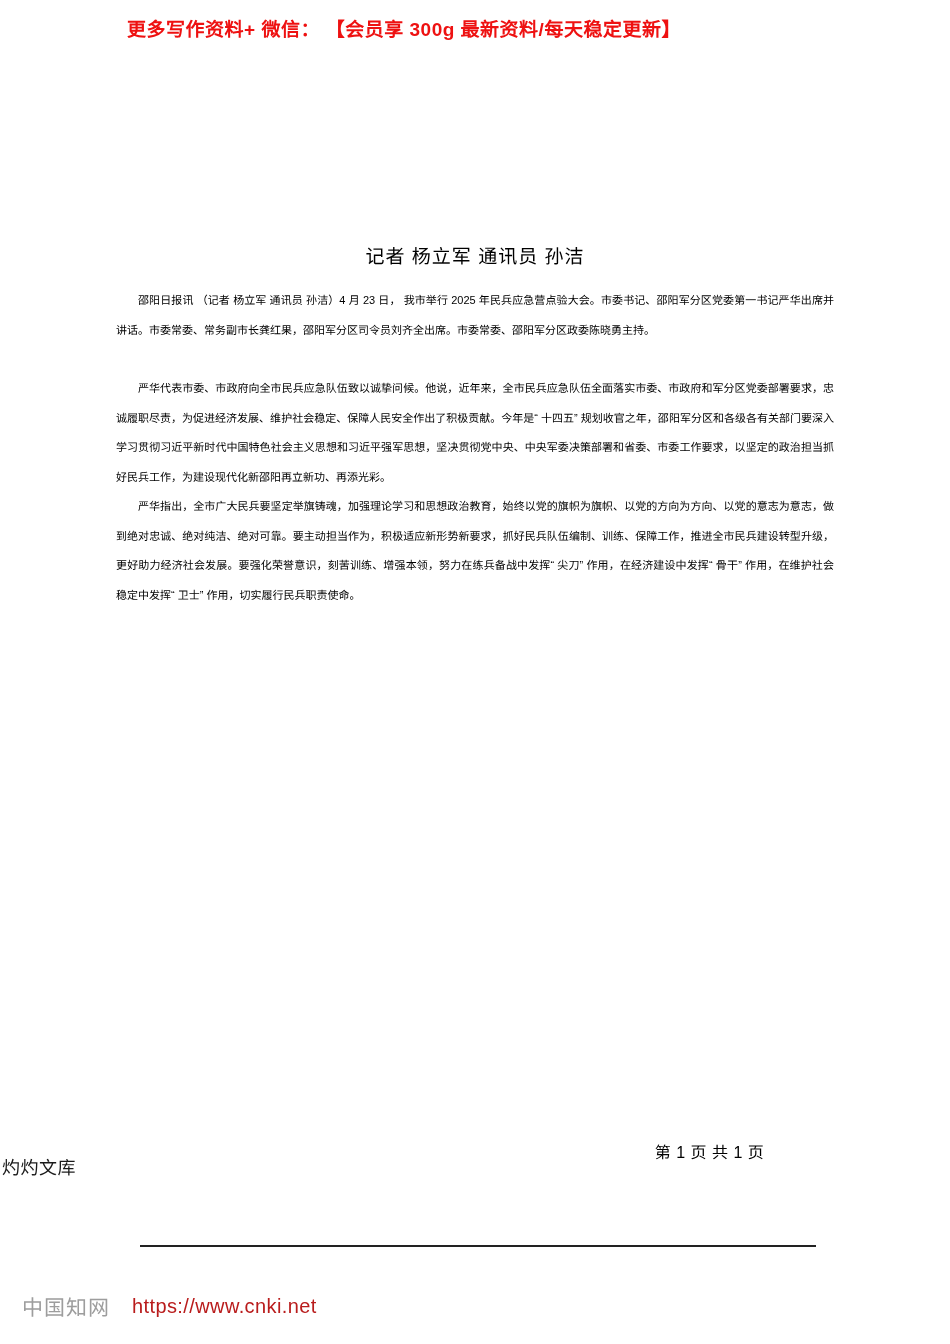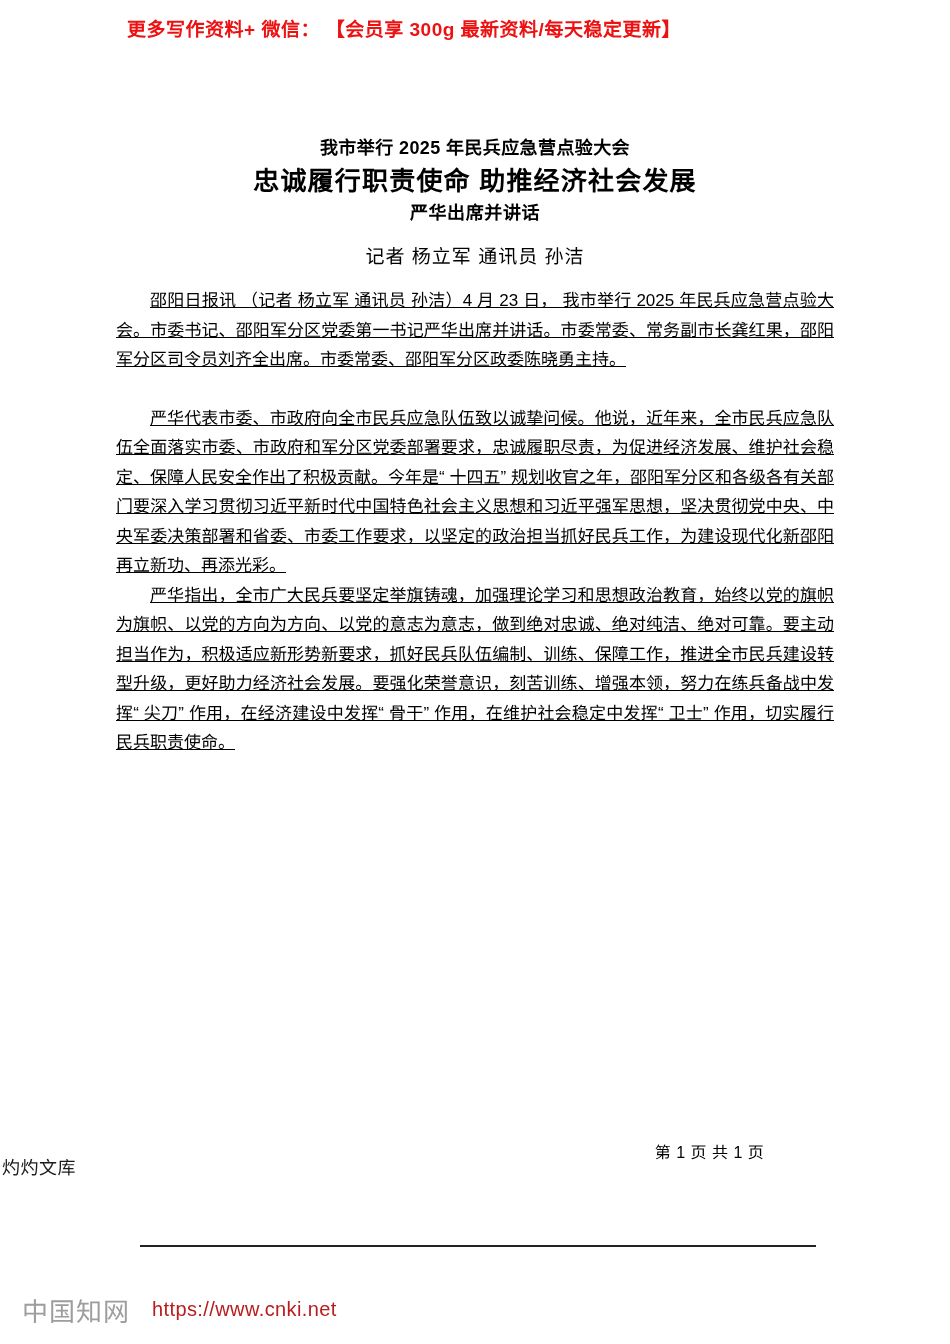"我市举行 2025 年民兵应急营点验大会" div.headline-block { html: <div> <div>我市举行 2025 年民兵应急营点验大会</div> <div>忠诚履行职责使命 助推经济社会发展</div> <div>严华出席并讲话</div> </div> -> none }
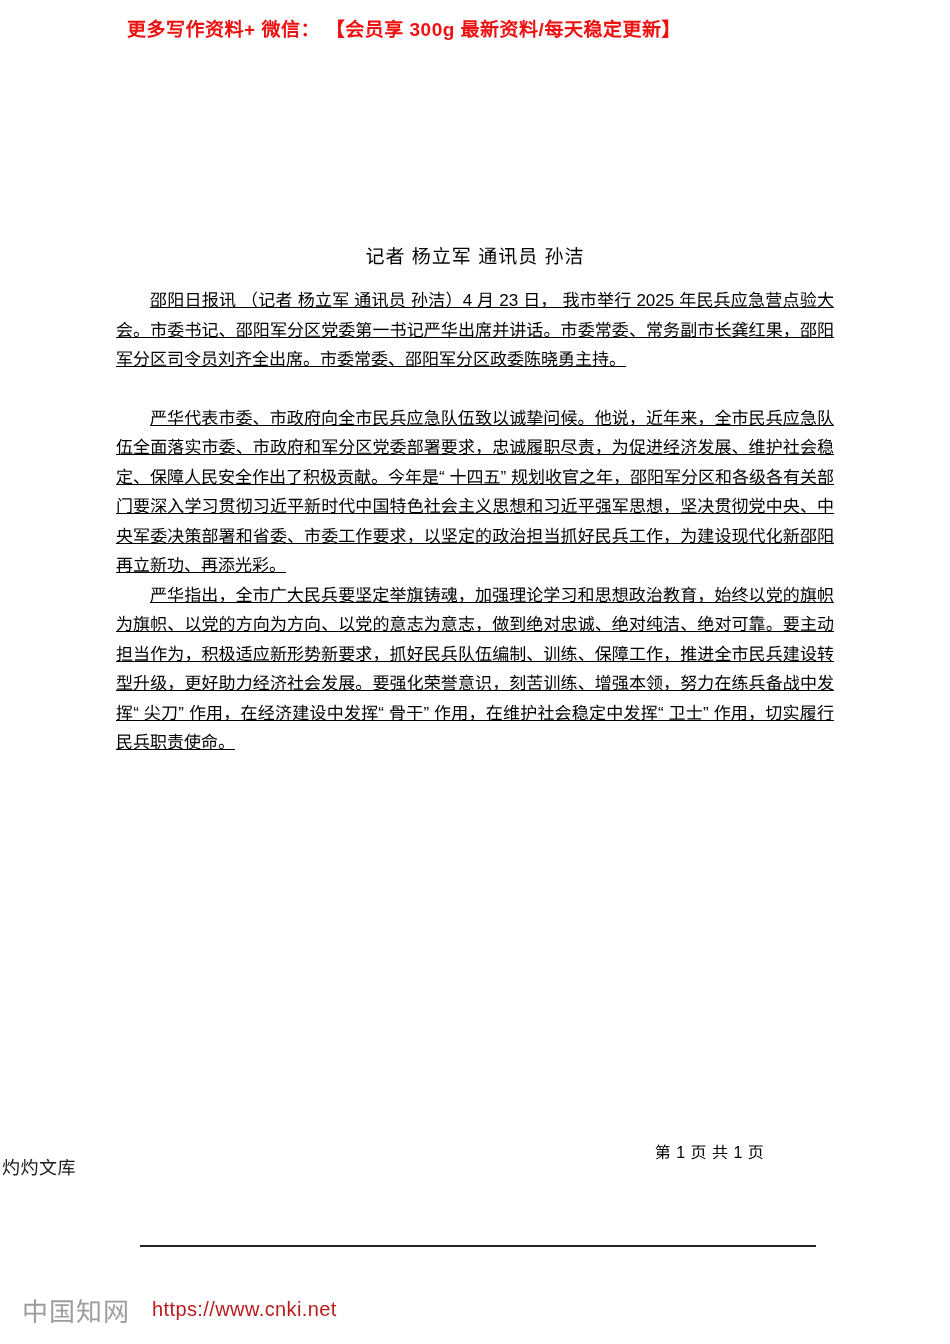"邵阳日报讯 （记者 杨立军 通讯员 孙洁）4" .body-copy { font-size: 17px -> 11px; text-decoration: underline -> none }
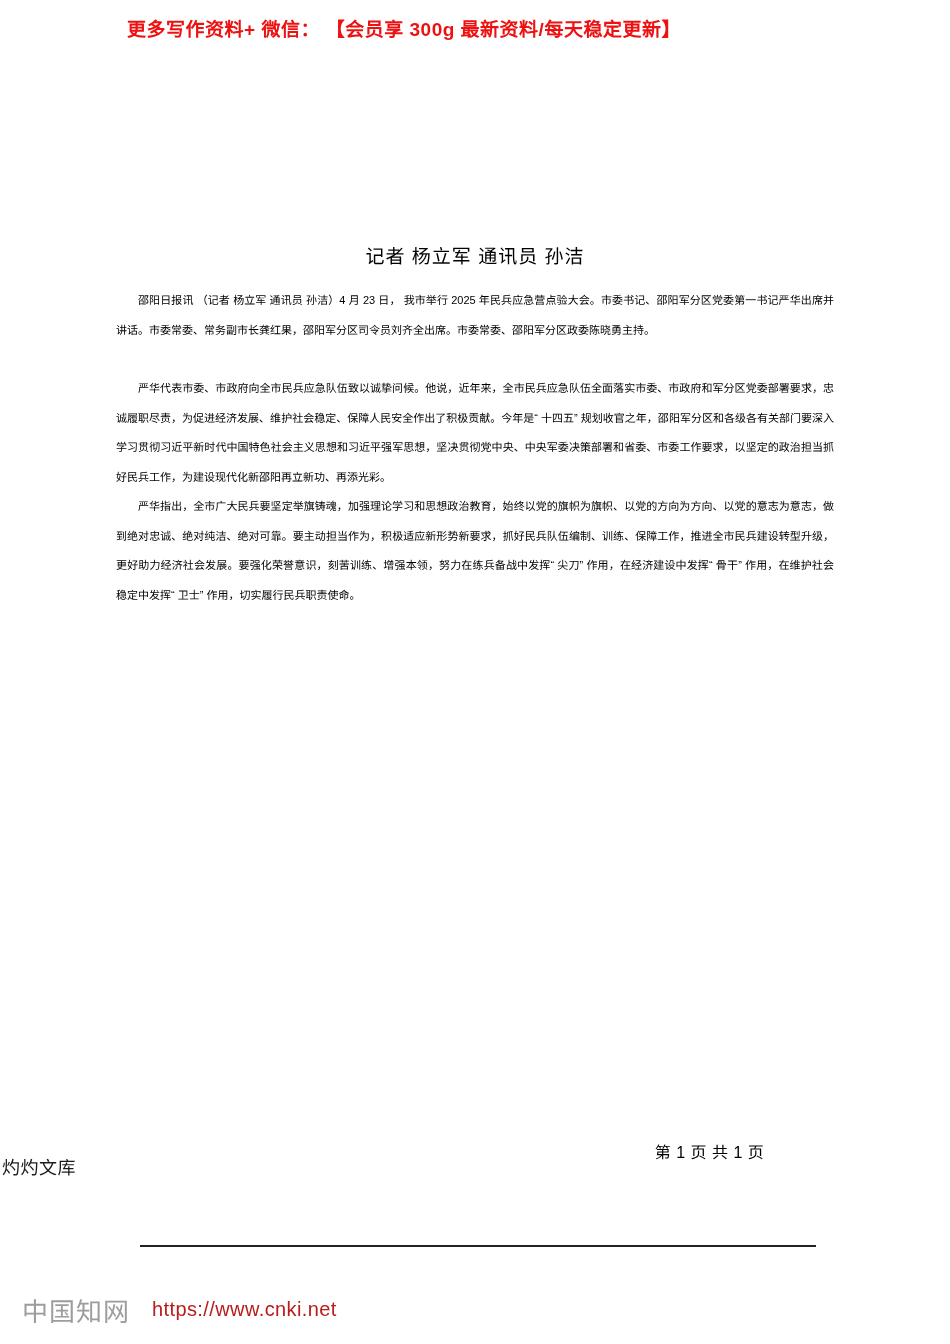"中国知网" .cnki-name { font-size: 26px -> 21px }
